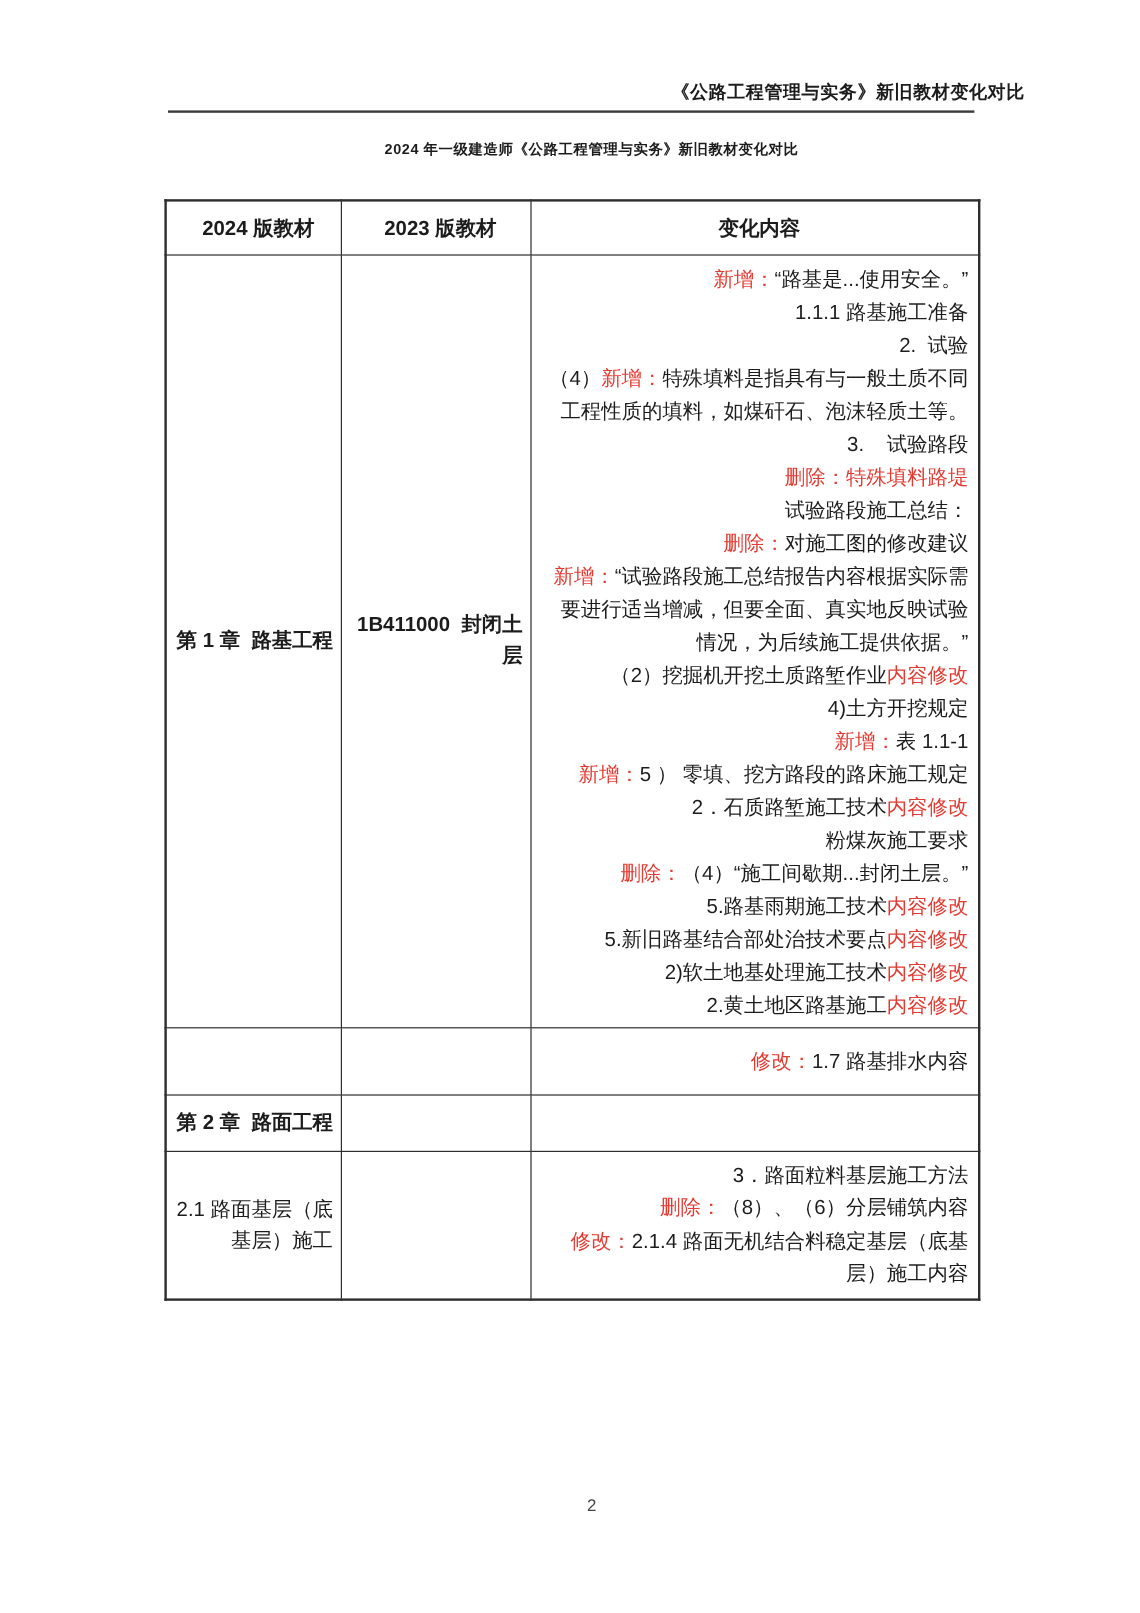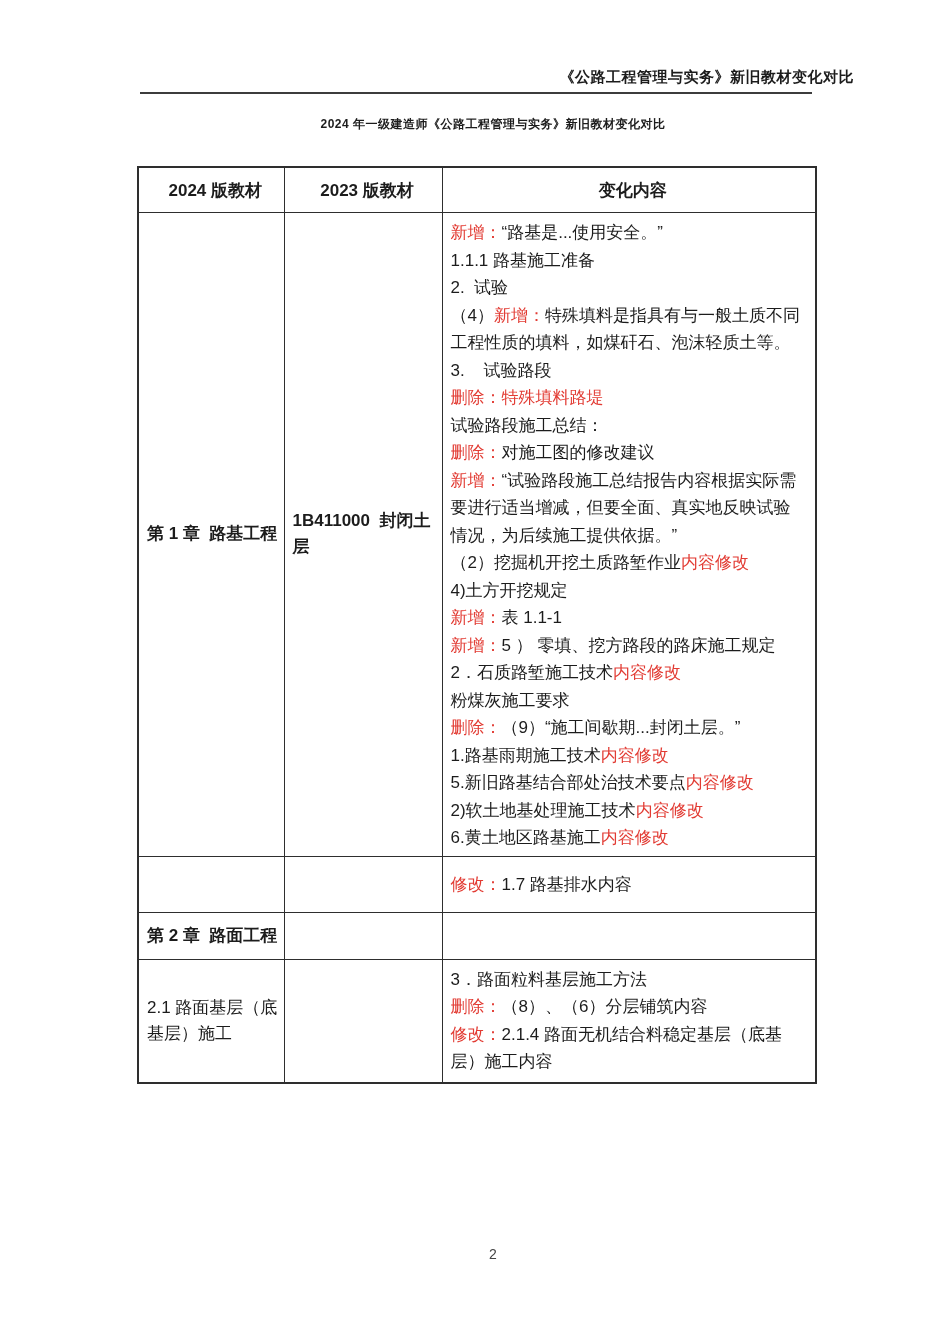"新增：“路基是...使用安全。”" th,td { text-align: none -> right }
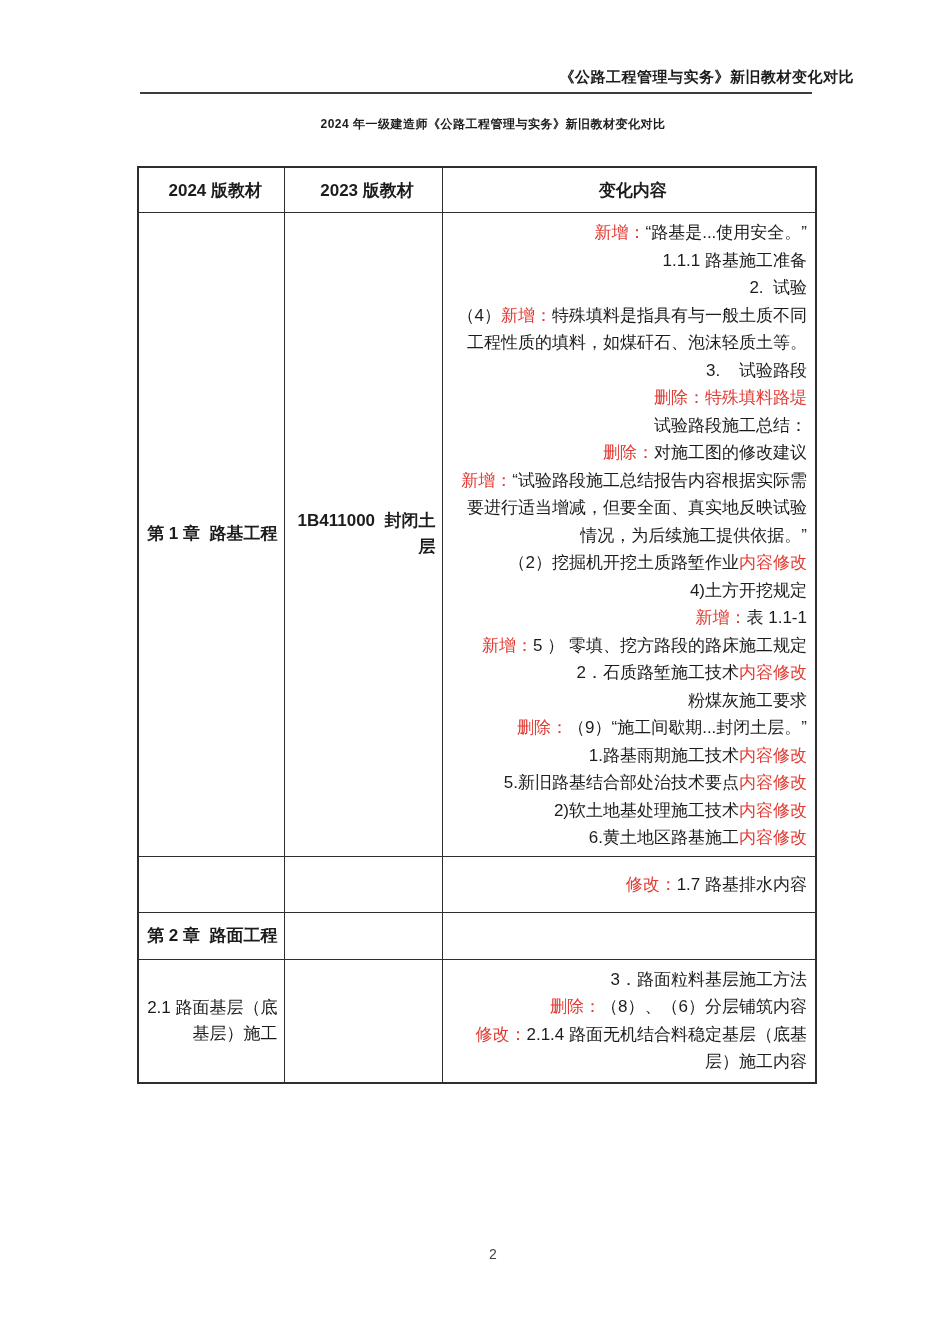"（9）“施工间歇期...封闭土层。”" span { text: 9 -> 4 }
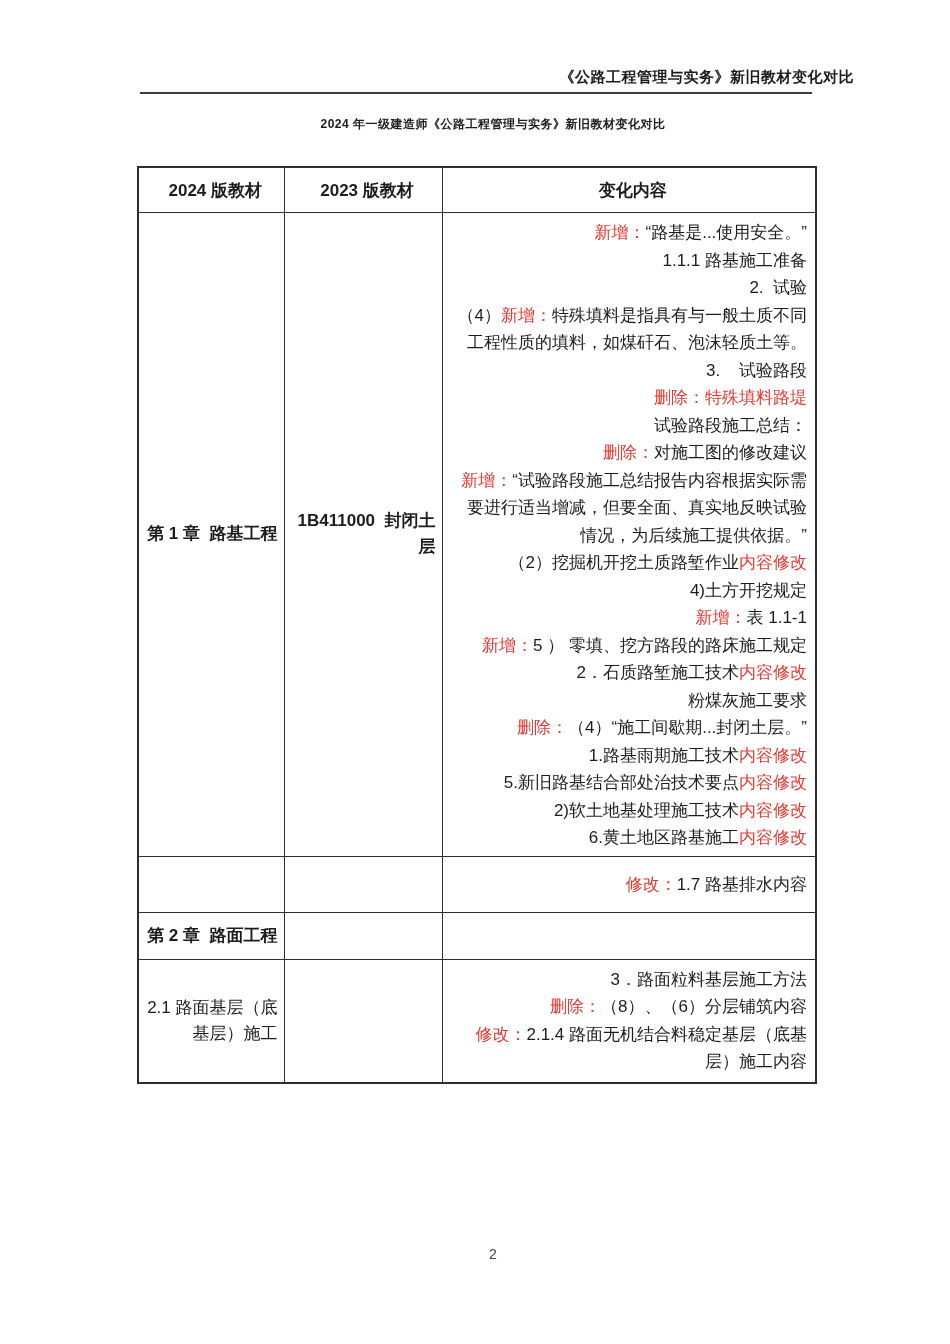"1.路基雨期施工技术" span { text: 1 -> 5 }
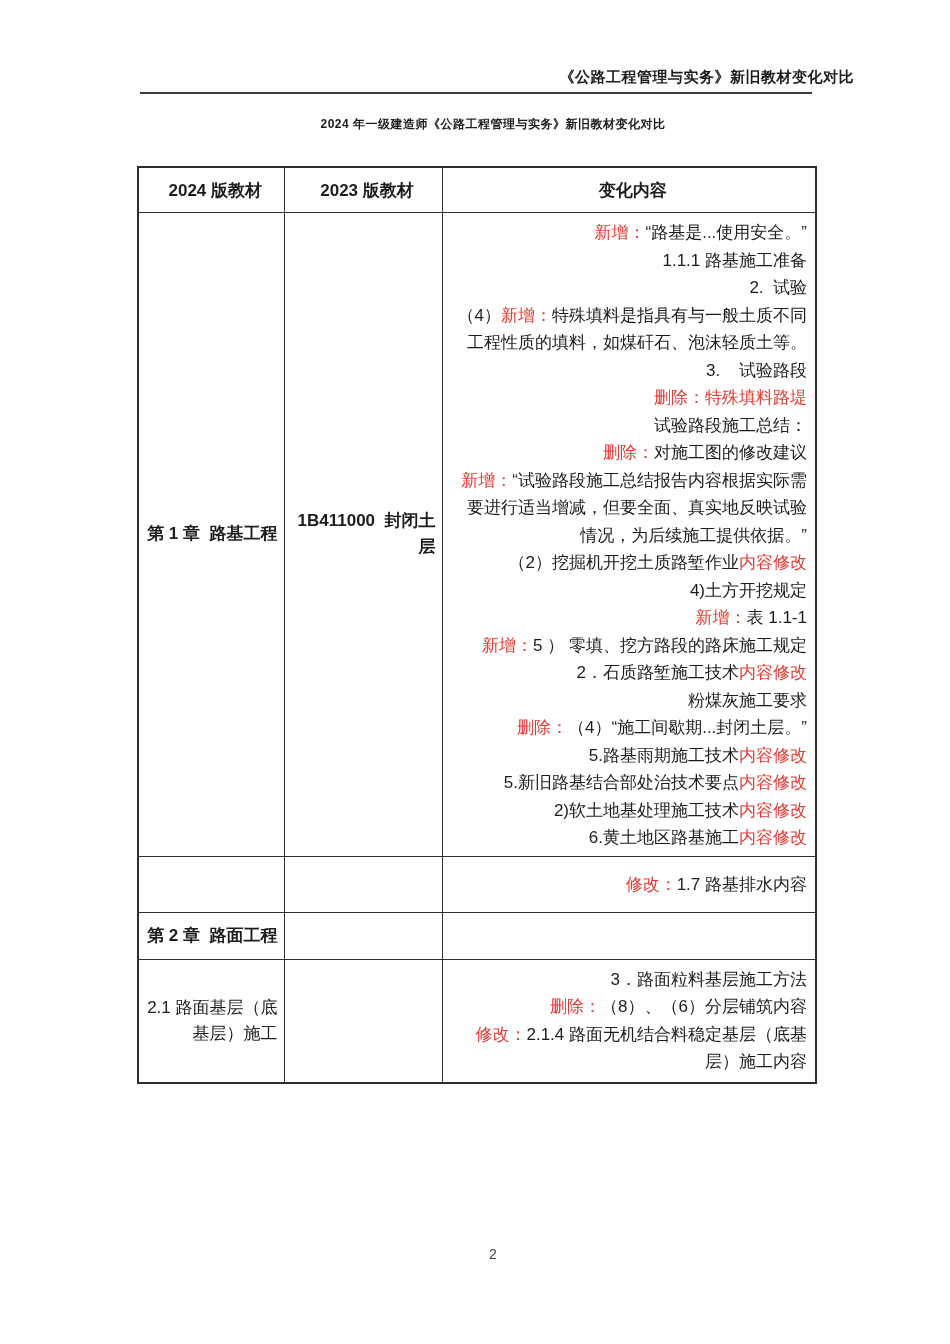"6.黄土地区路基施工" span { text: 6 -> 2 }
